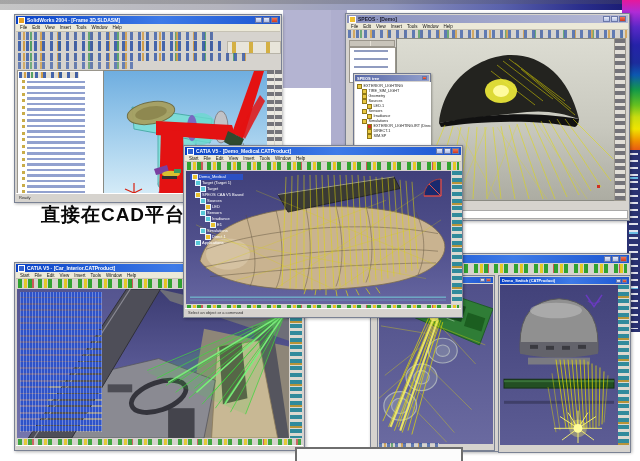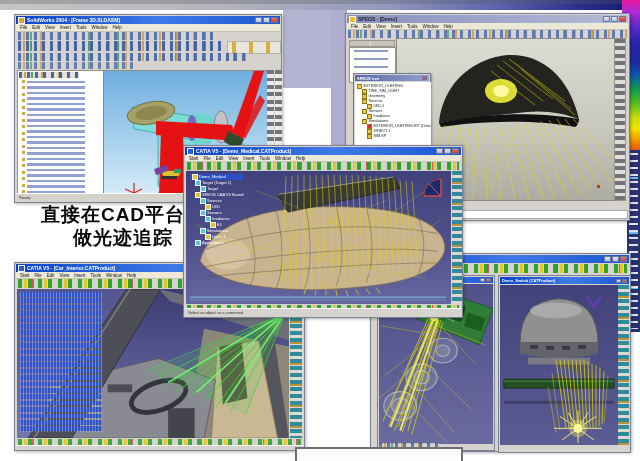"做光迹追踪" div { html: <div>做光迹追踪</div> -> none }
